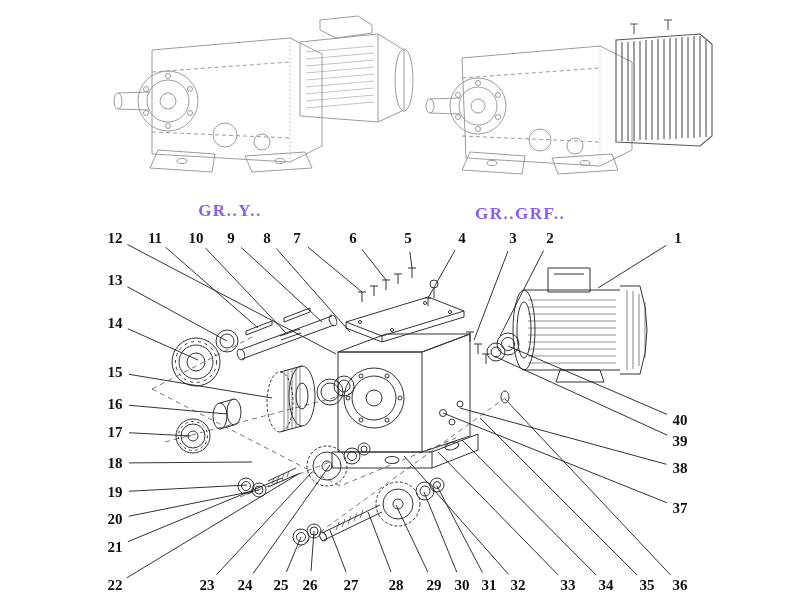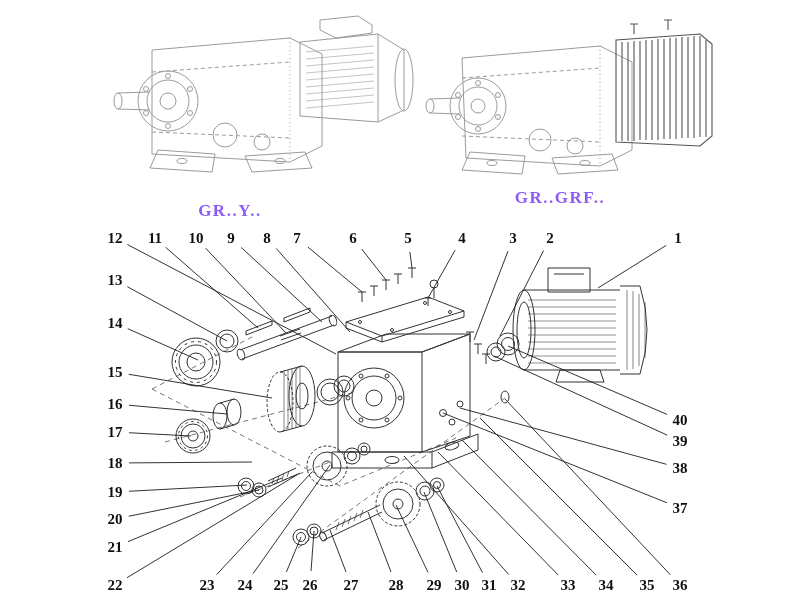"GR..GRF.." #label-right { text-align: center -> left; top: 188px -> 204px }
